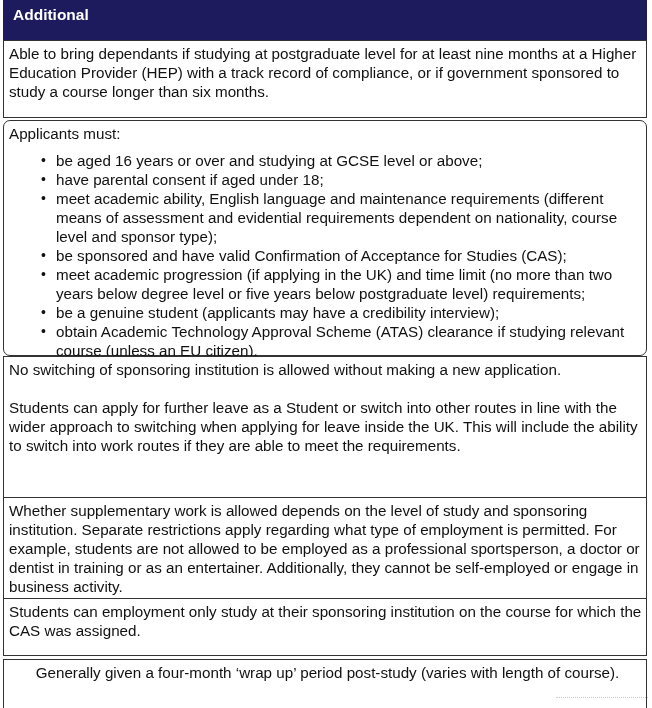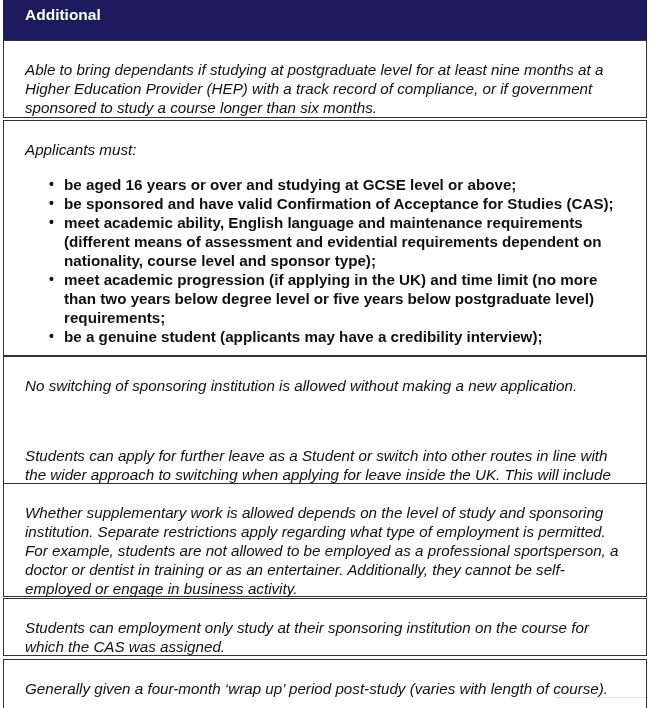"Additional" .header { padding: 5px 0 0 22px -> 5px 0 0 10px }
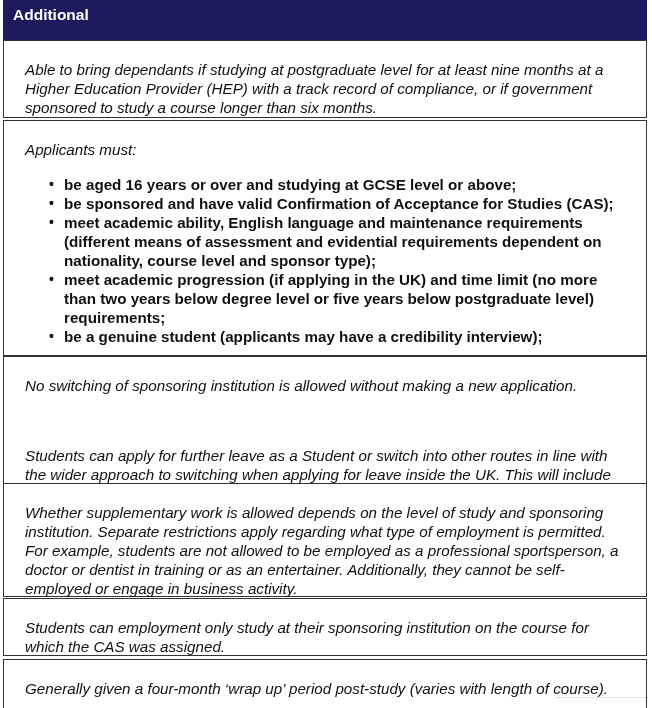"Able to bring dependants if" .cell p { font-style: italic -> none; margin: 16px -> 0 }
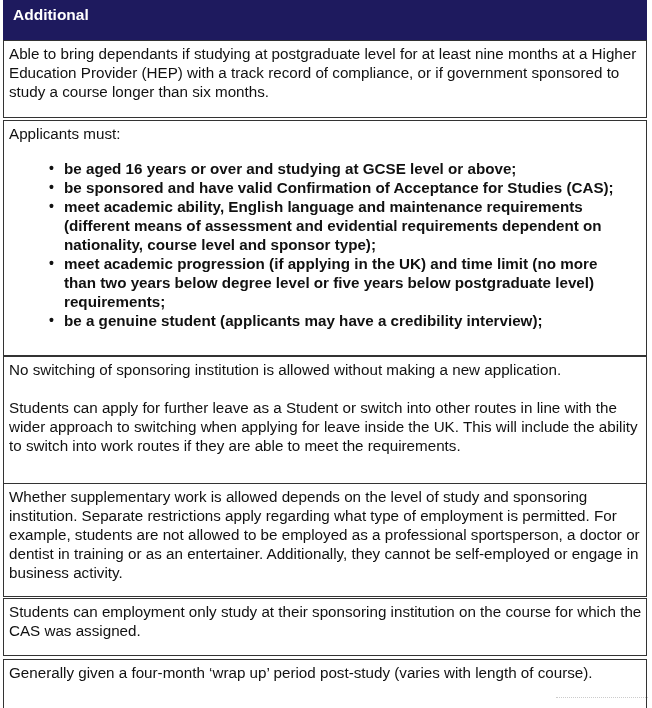"Applicants must:" div.cell { border-radius: none -> 7px }
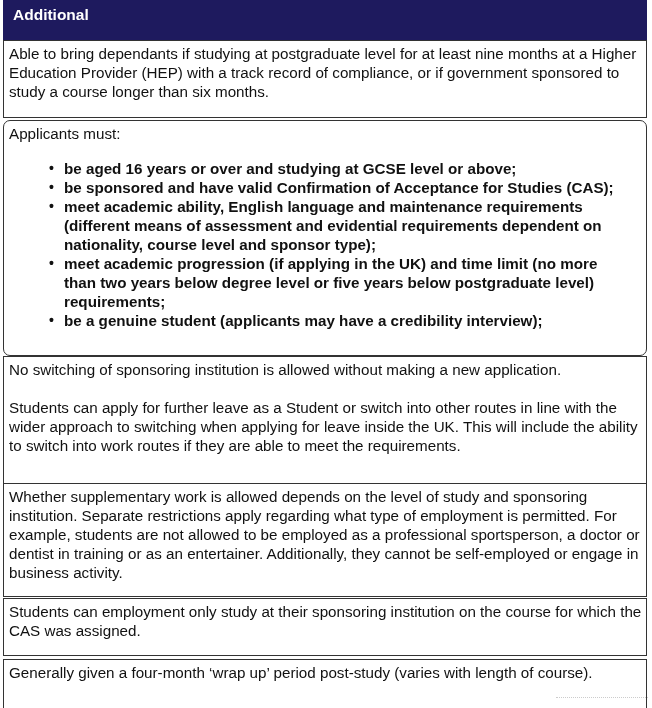"be aged 16 years or" ul.bullets { font-weight: bold -> none; margin: 16px -> 8px }
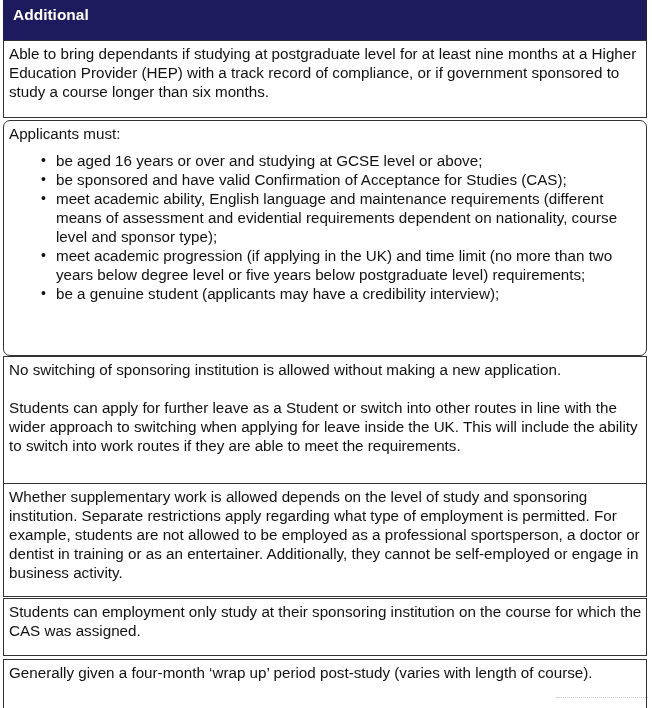"have parental consent if aged" li { html: none -> <li>have parental consent if aged under 18;</li> }
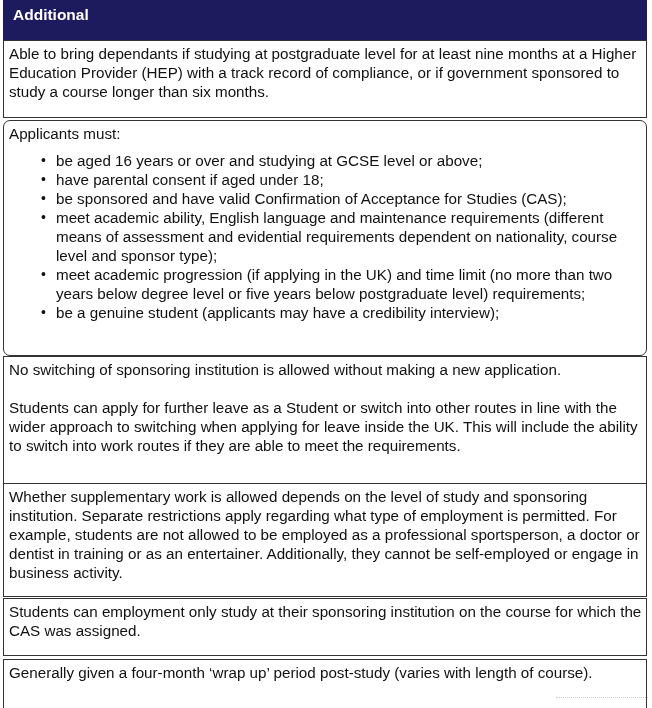"be sponsored and have valid" li { order: before "meet academic ability, English language" -> after "meet academic ability, English language" }
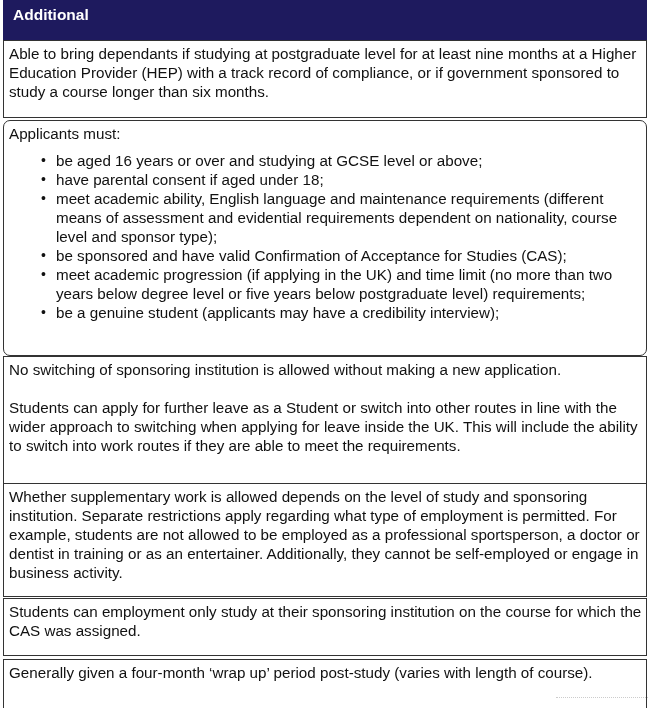"obtain Academic Technology Approval" li { html: none -> <li>obtain Academic Technology Approval Scheme (ATAS) clearance if studying relevant course (unless an EU citizen).</li> }
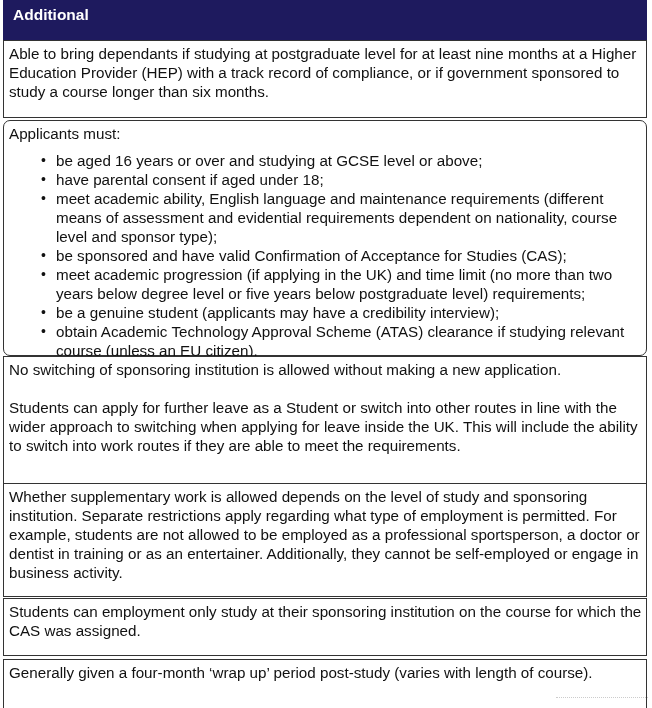"Whether supplementary work is allowed" div.cell { top: 483px -> 497px }
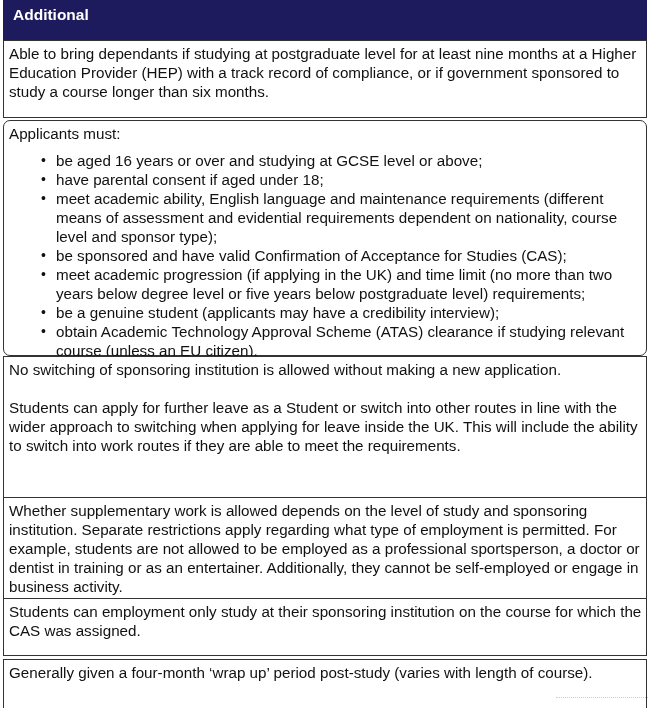"Generally given a four-month ‘wrap" div.cell { text-align: none -> center }
